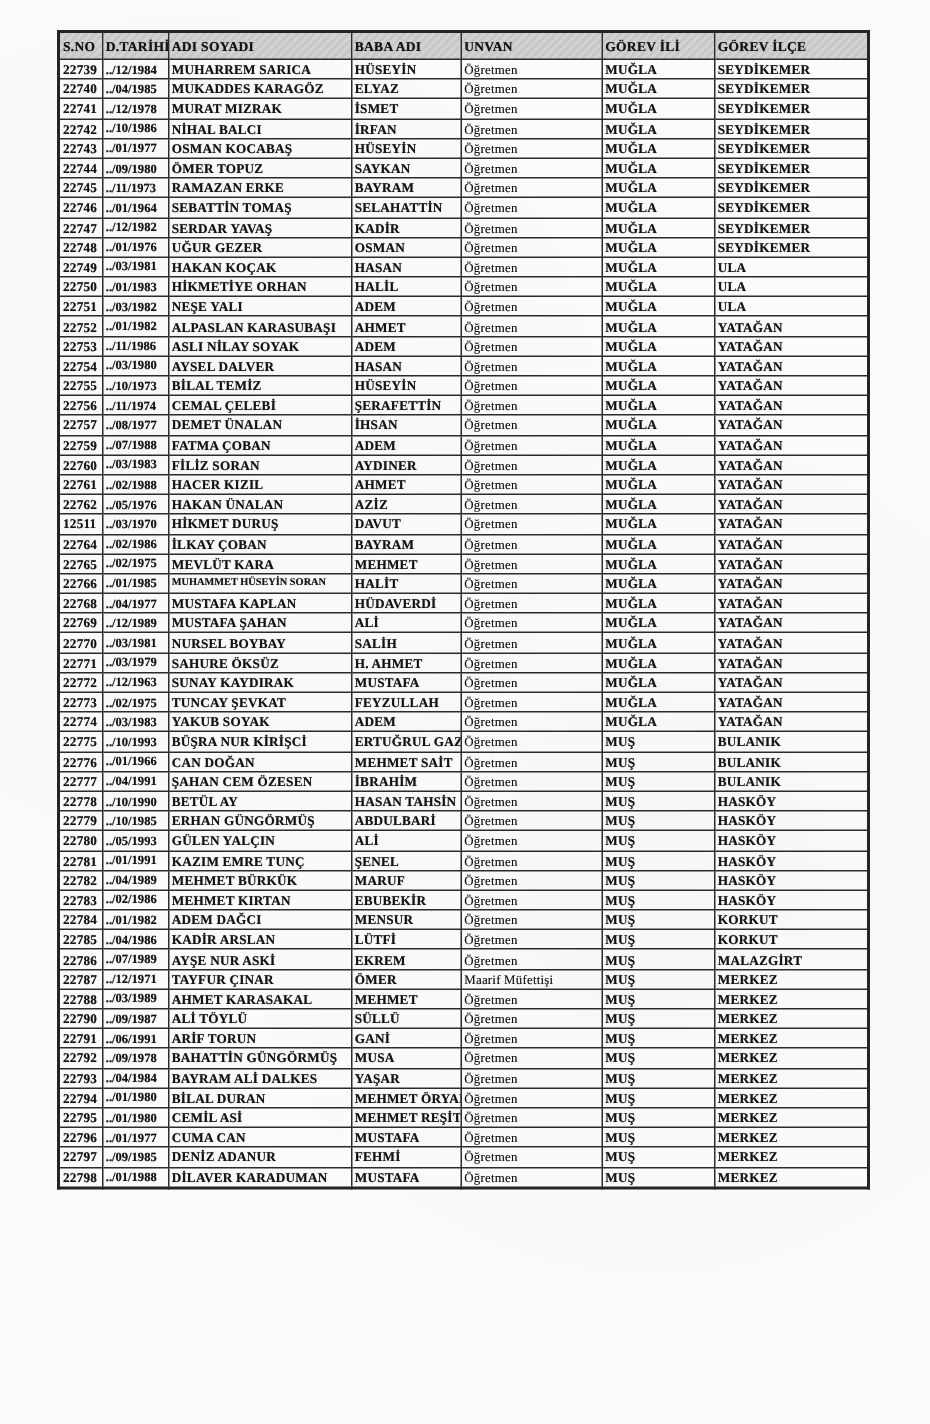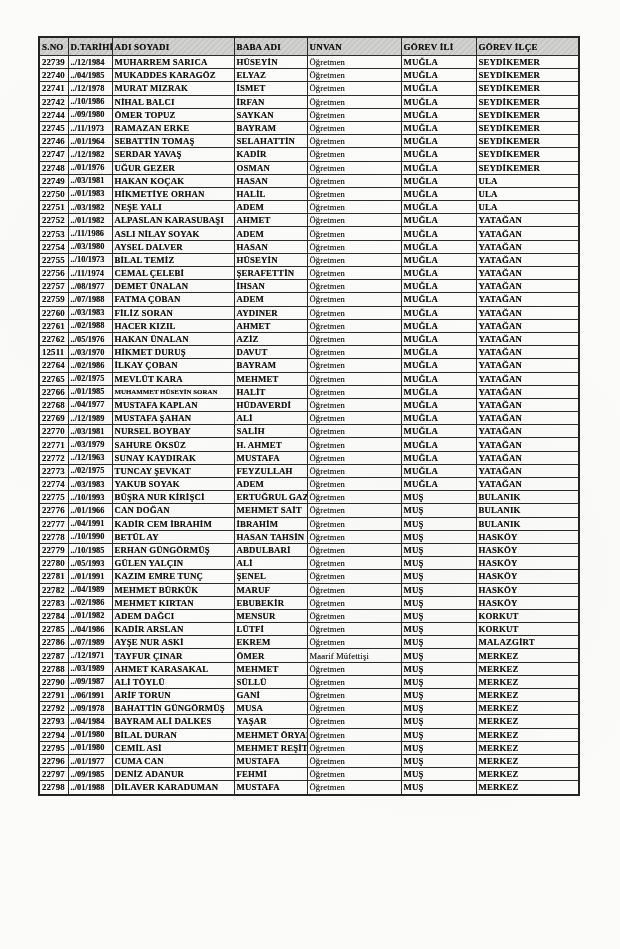"S.NO" table.roster { top: 36px -> 20px }
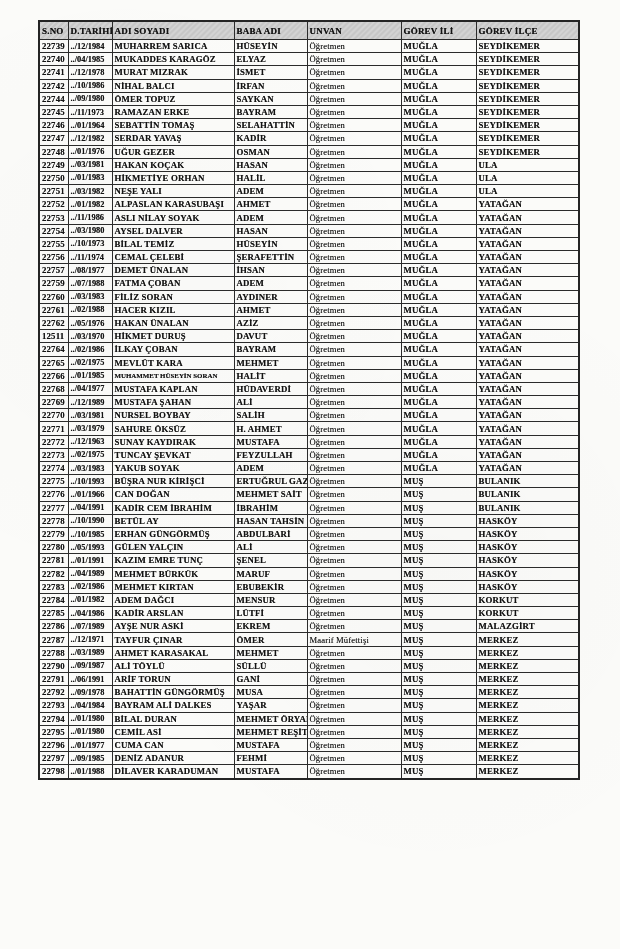"22743" tr { html: none -> <tr> <td>22743</td> <td>../01/1977</td> <td>OSMAN KOCABAŞ</td> <td>HÜSEYİN</td> <td>Öğretmen</td> <td>MUĞLA</td> <td>SEYDİKEMER</td> </tr> }
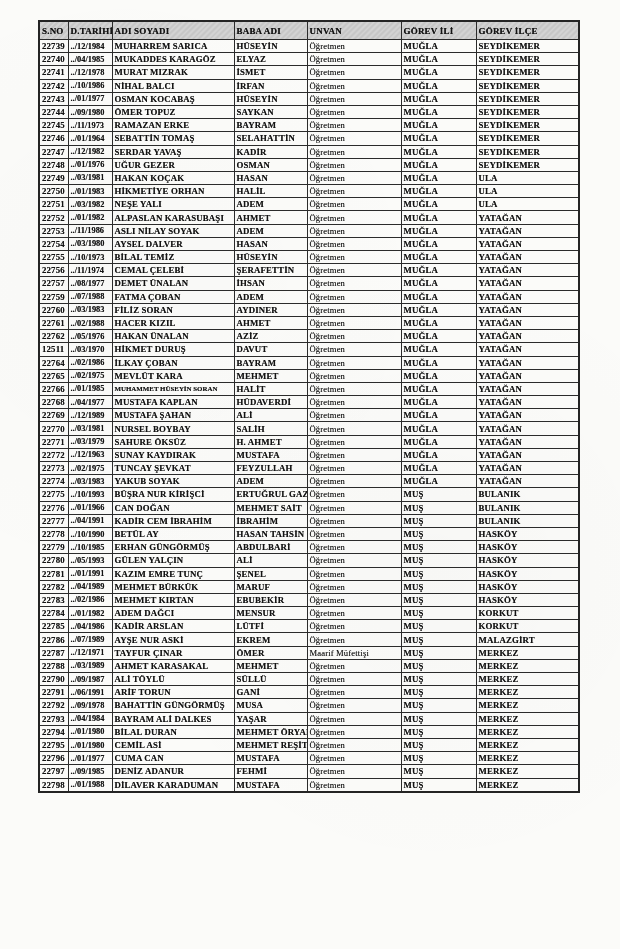"KADİR CEM İBRAHİM" td.c2 { text: KADİR CEM İBRAHİM -> ŞAHAN CEM ÖZESEN }
